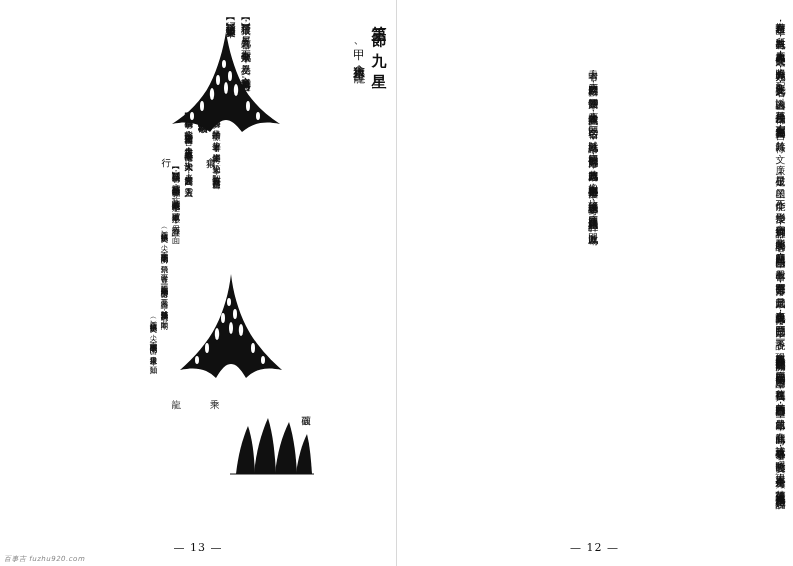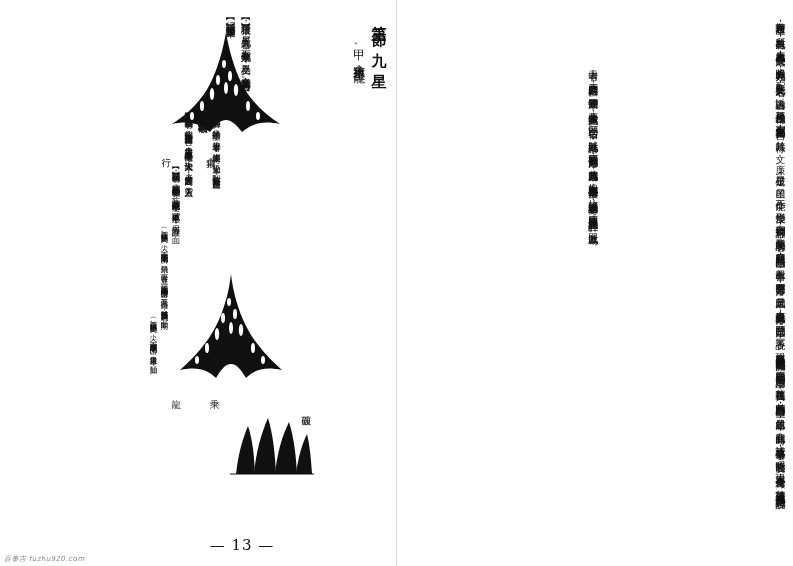"— 13 —" .pagenum { font-size: 15px -> 11px; padding-left: 44px -> none }
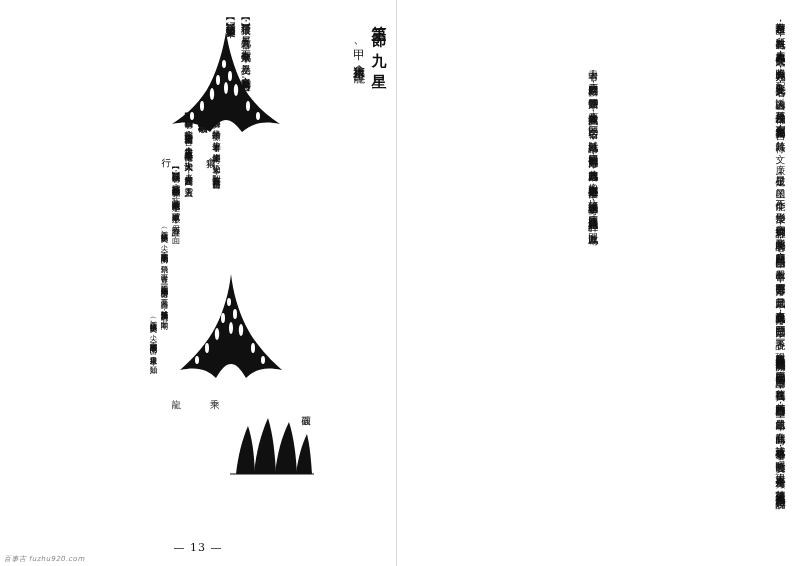"— 12 —" div.pagenum { html: none -> <div>— 12 —</div> }
